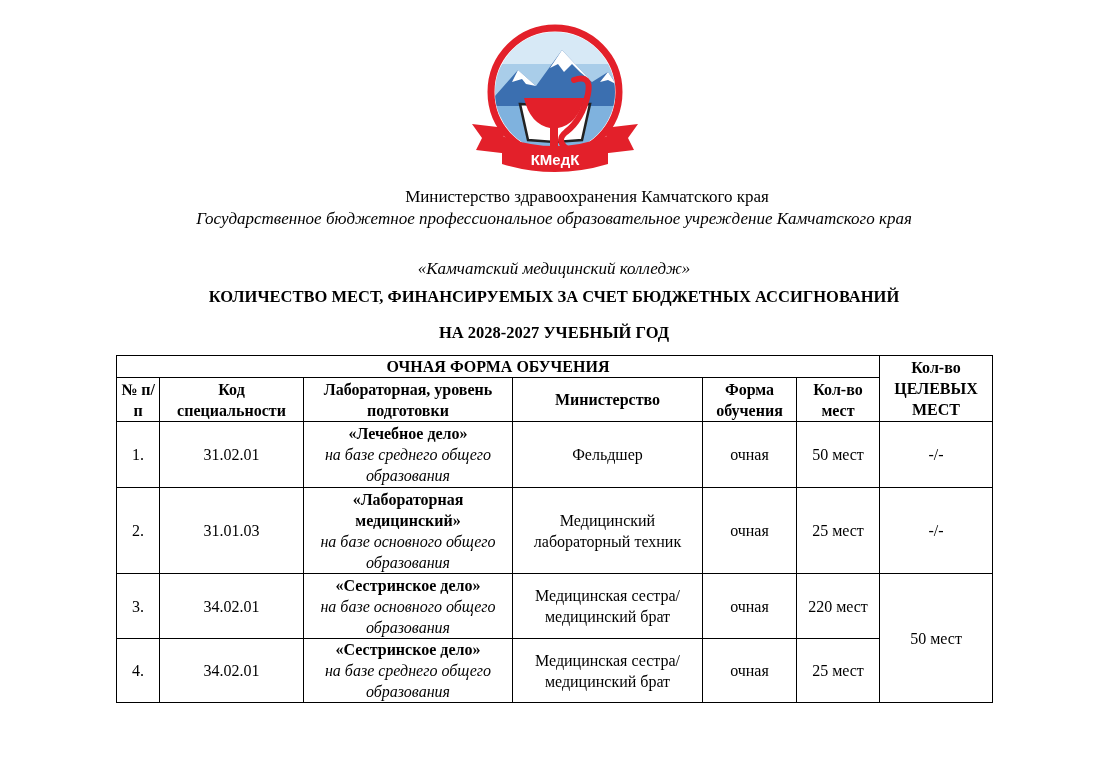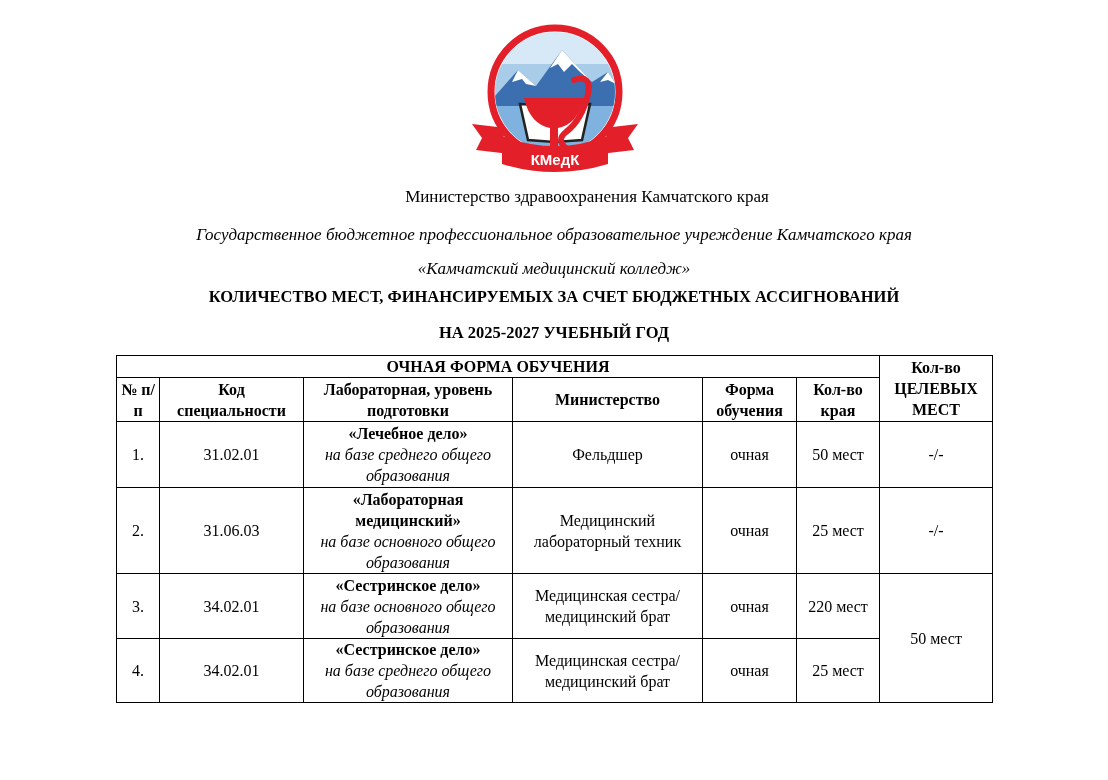"Государственное бюджетное" .org { top: 224px -> 208px }
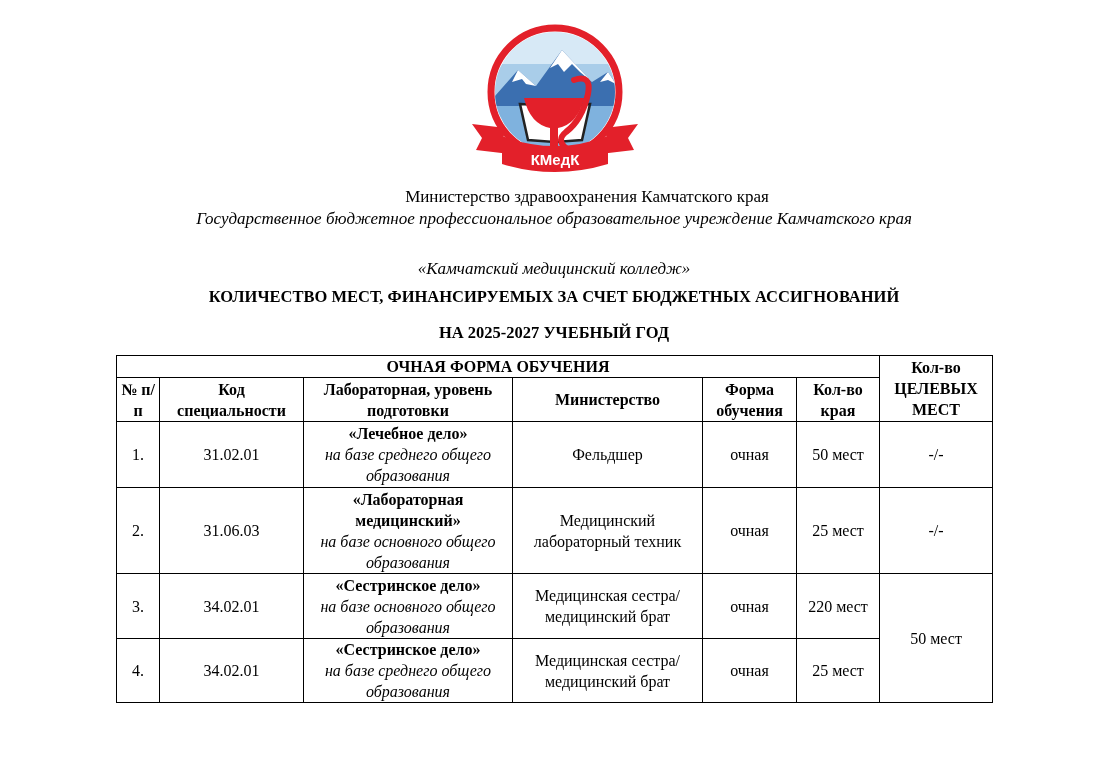"НА 2025-2027 УЧЕБНЫЙ ГОД" div.hdr { text: 2025-2027 -> 2028-2027 }
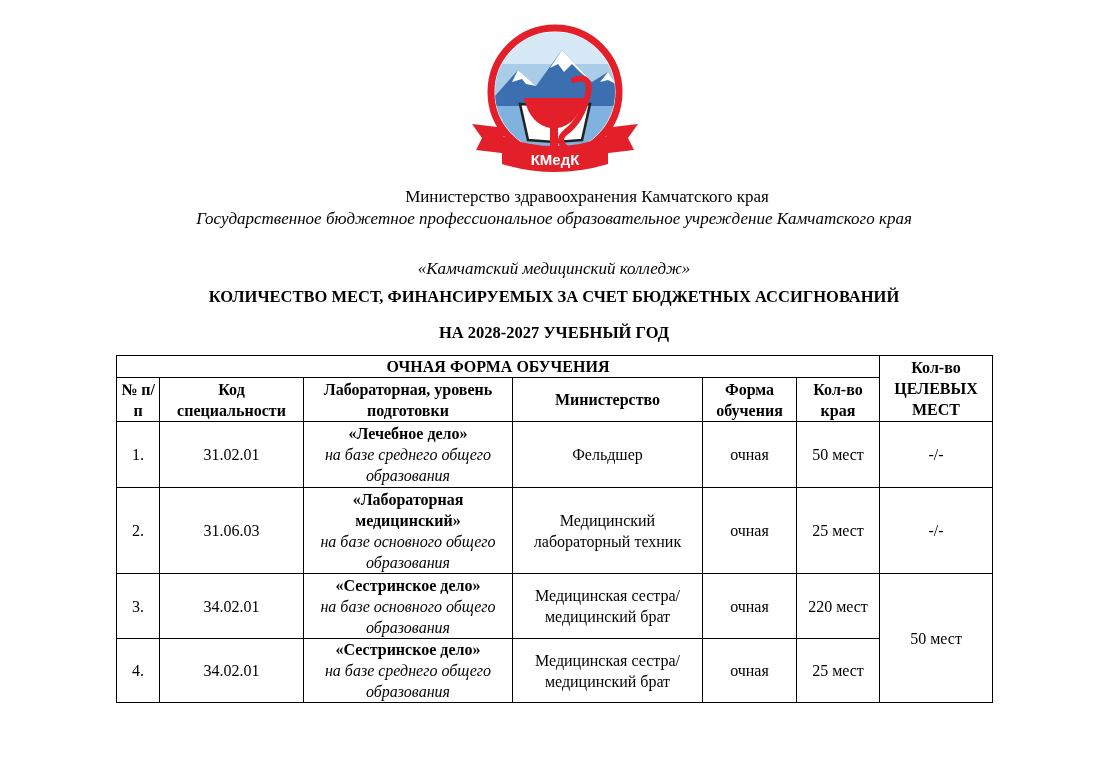"Кол-во края" th { text: края -> мест }
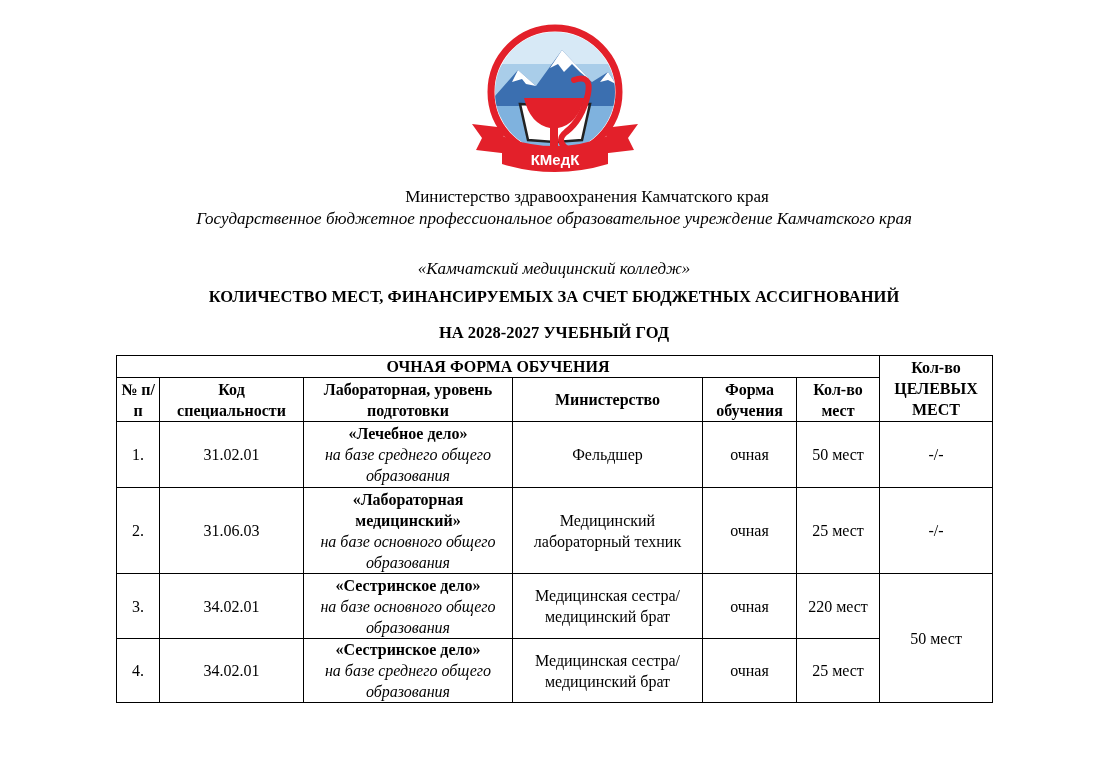"31.06.03" td { text: 31.06.03 -> 31.01.03 }
